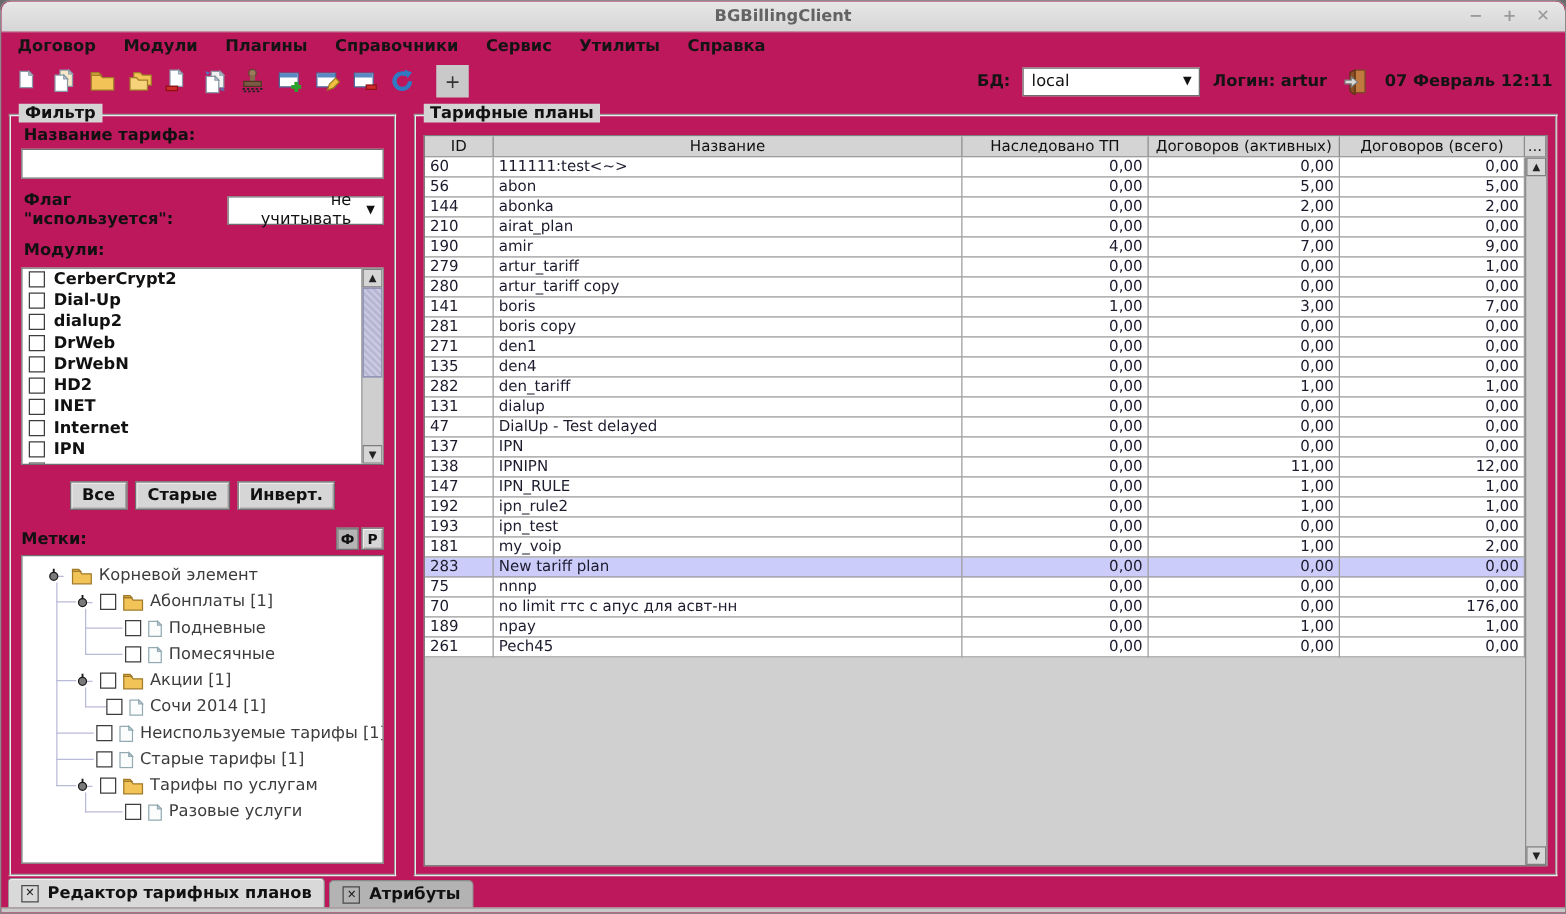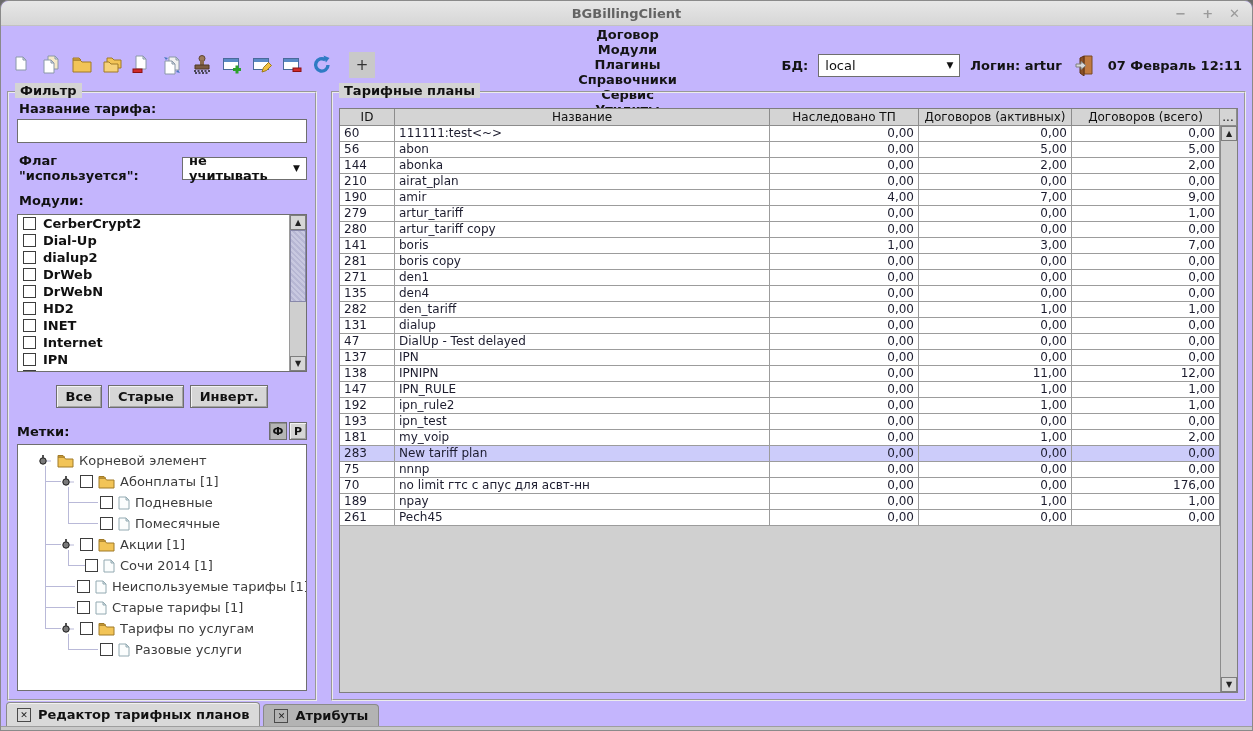"BGBillingClient" .window { background: #c4b5fd -> #be185d }
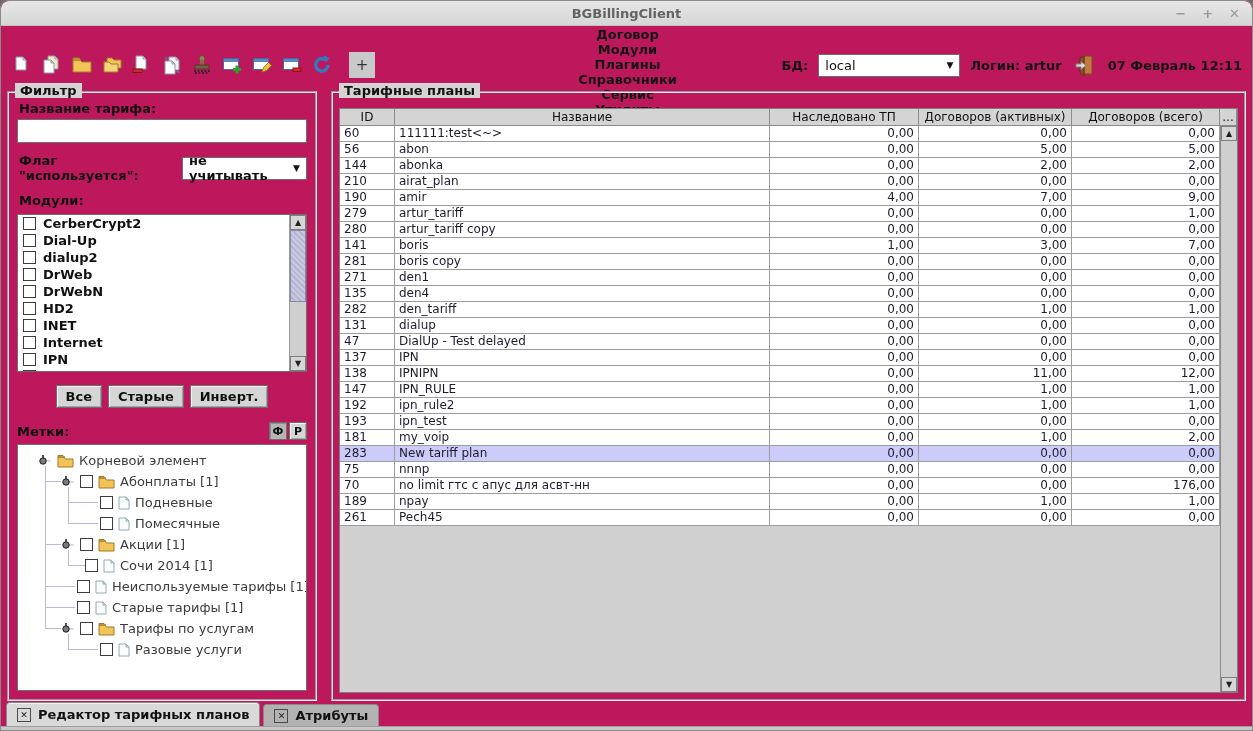"Договор" .menubar { flex-direction: column -> none }
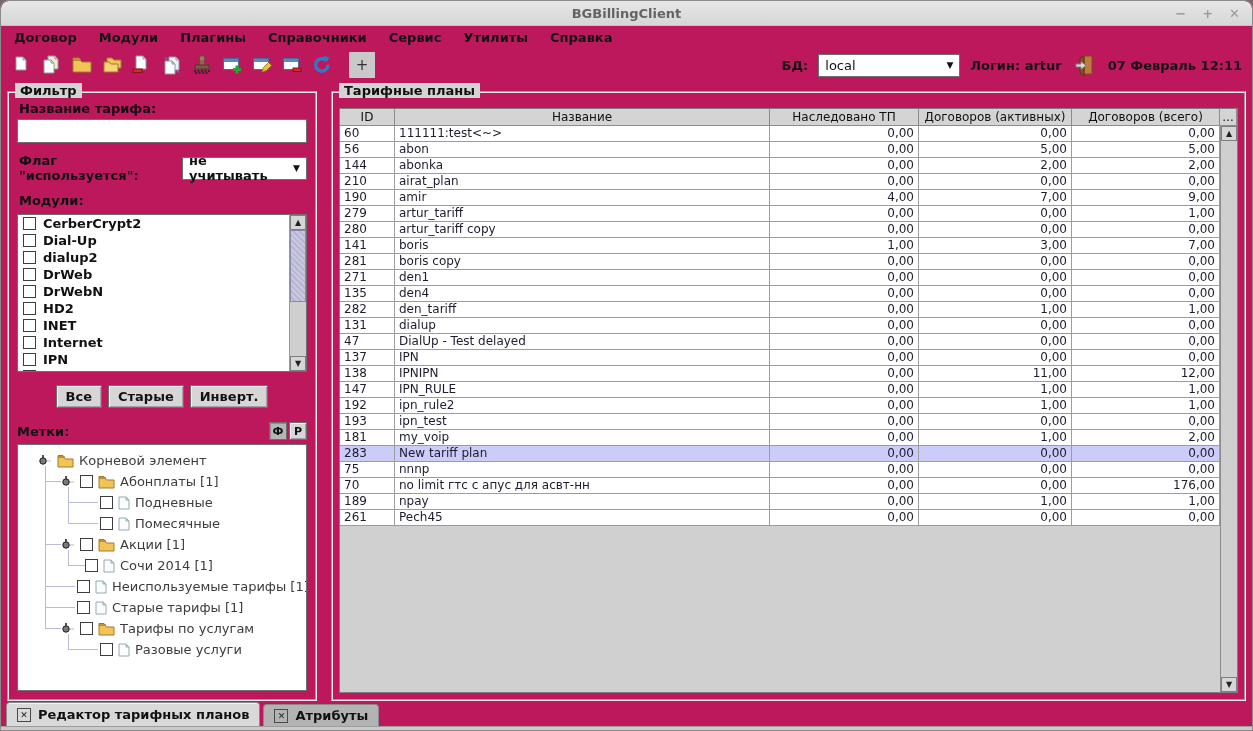"не учитывать" .flag-combo { font-weight: bold -> normal; text-align: none -> right }
